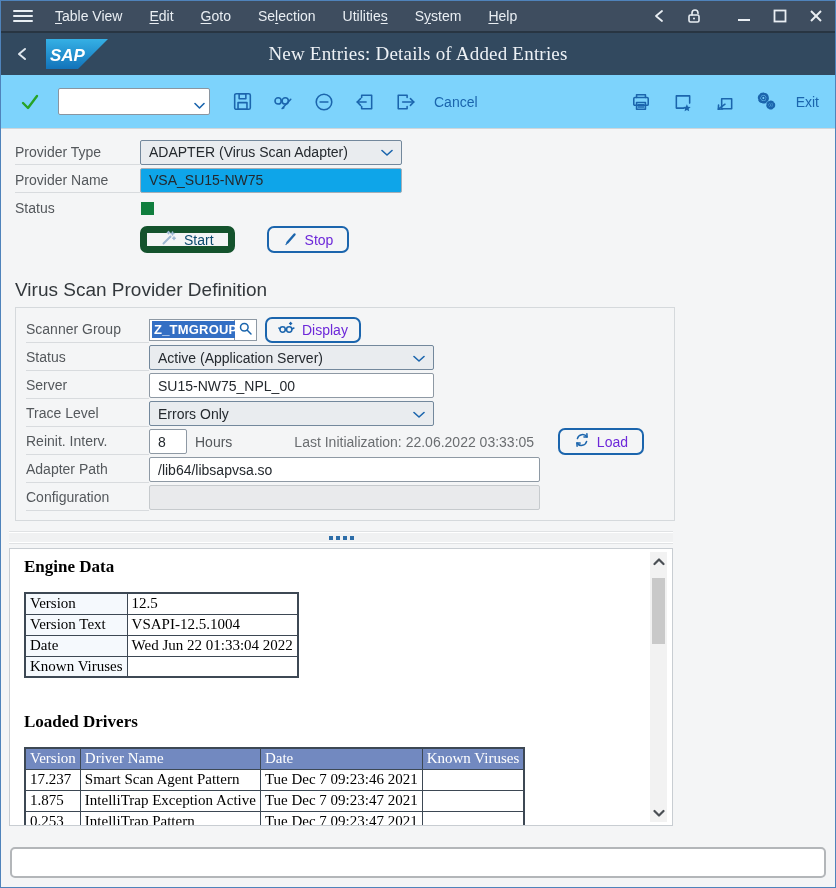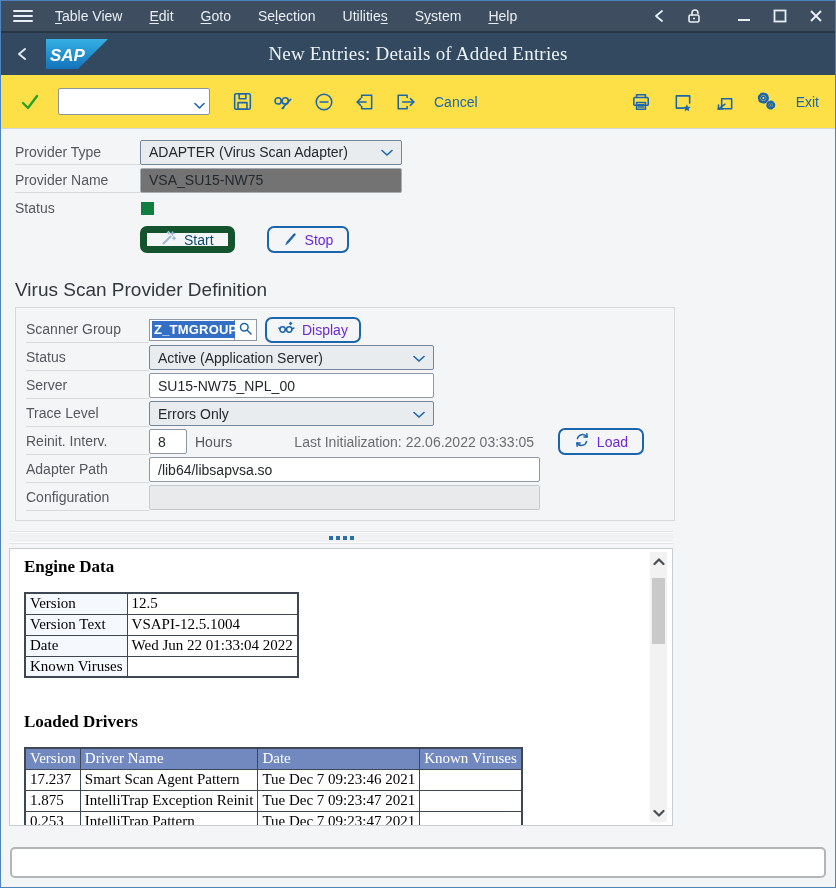"Cancel" .toolbar { background: #fde047 -> #7dd3fc }
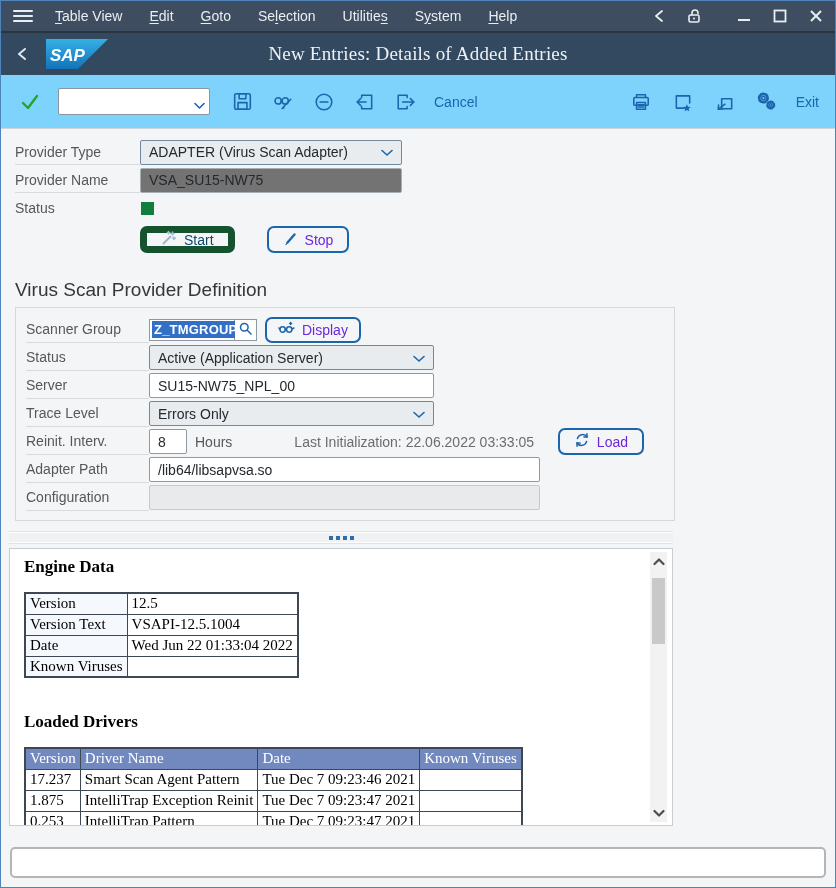"VSA_SU15-NW75" .readonly { background: #737373 -> #0ea5e9 }
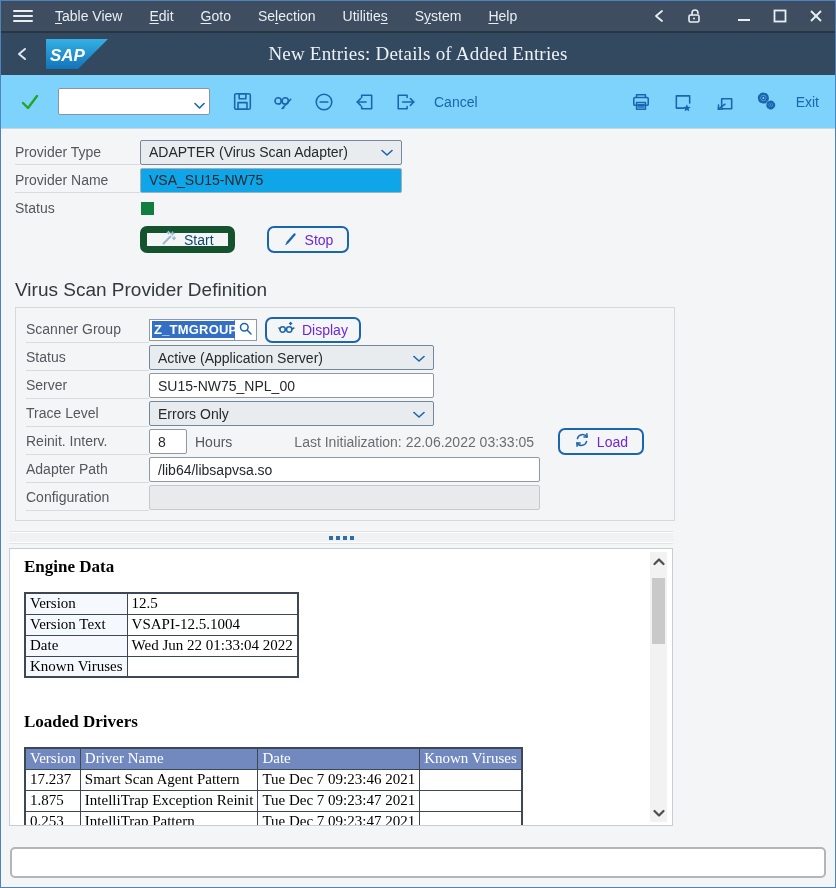"IntelliTrap Exception Reinit" td { text: Reinit -> Active }
